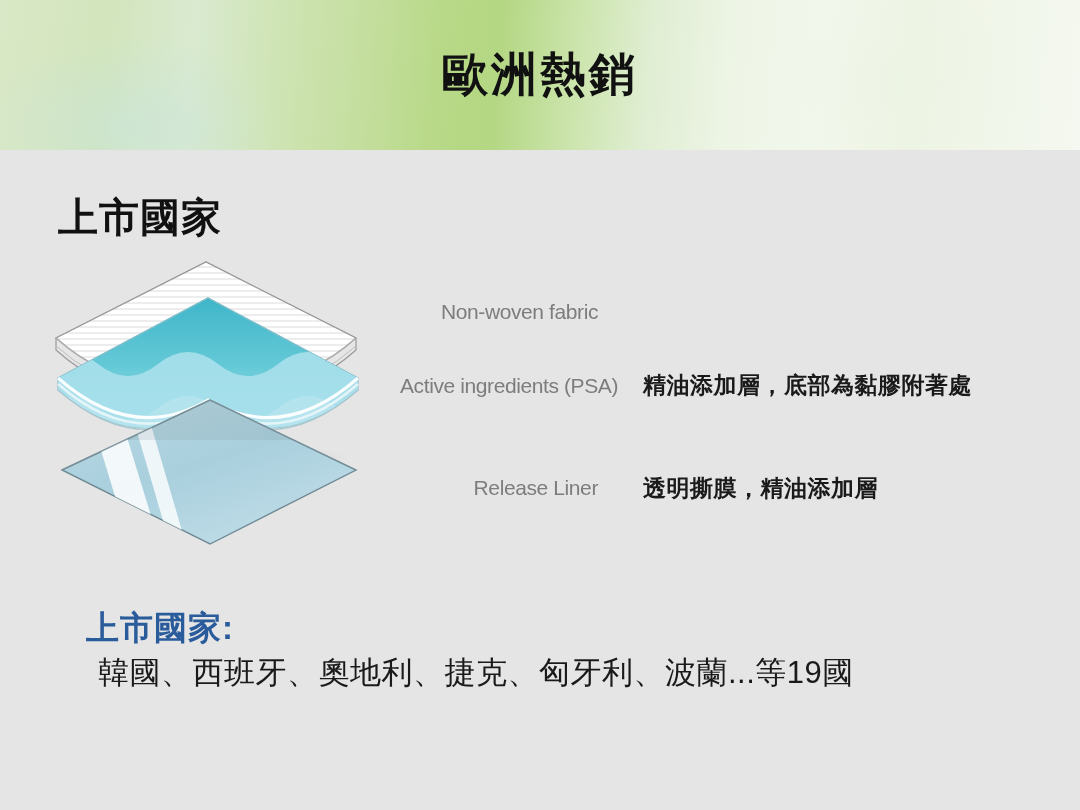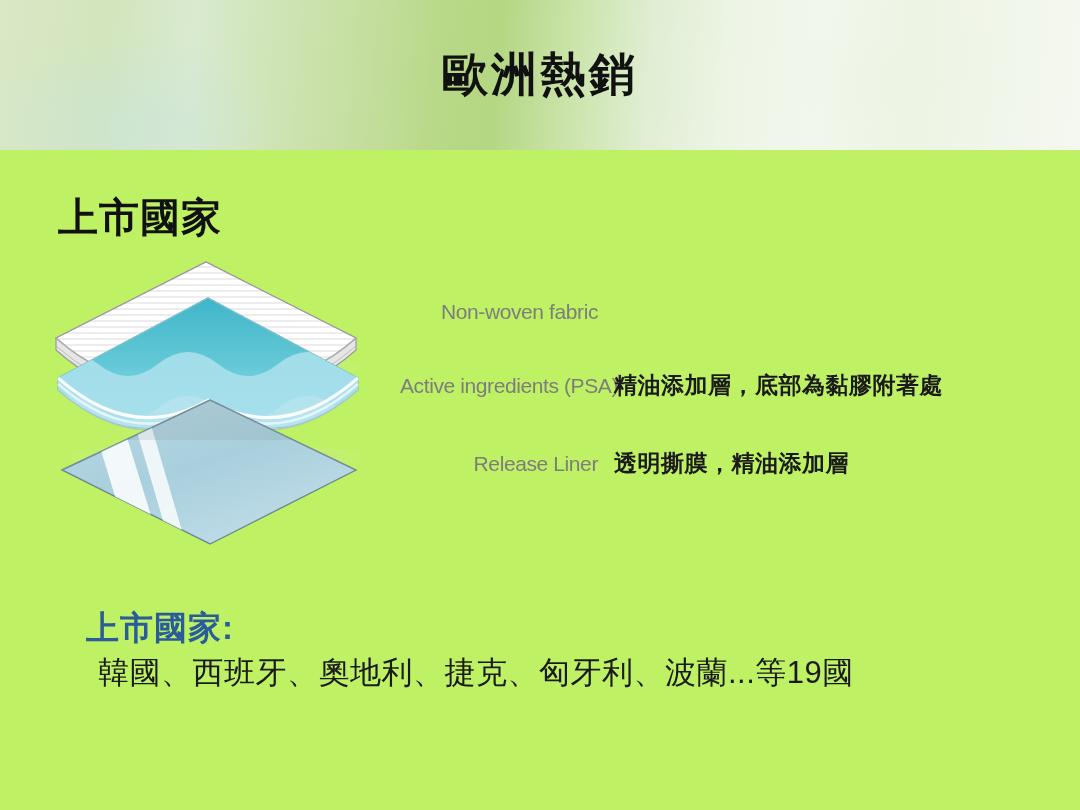"歐洲熱銷" .slide { background: #bef264 -> #e5e5e5 }
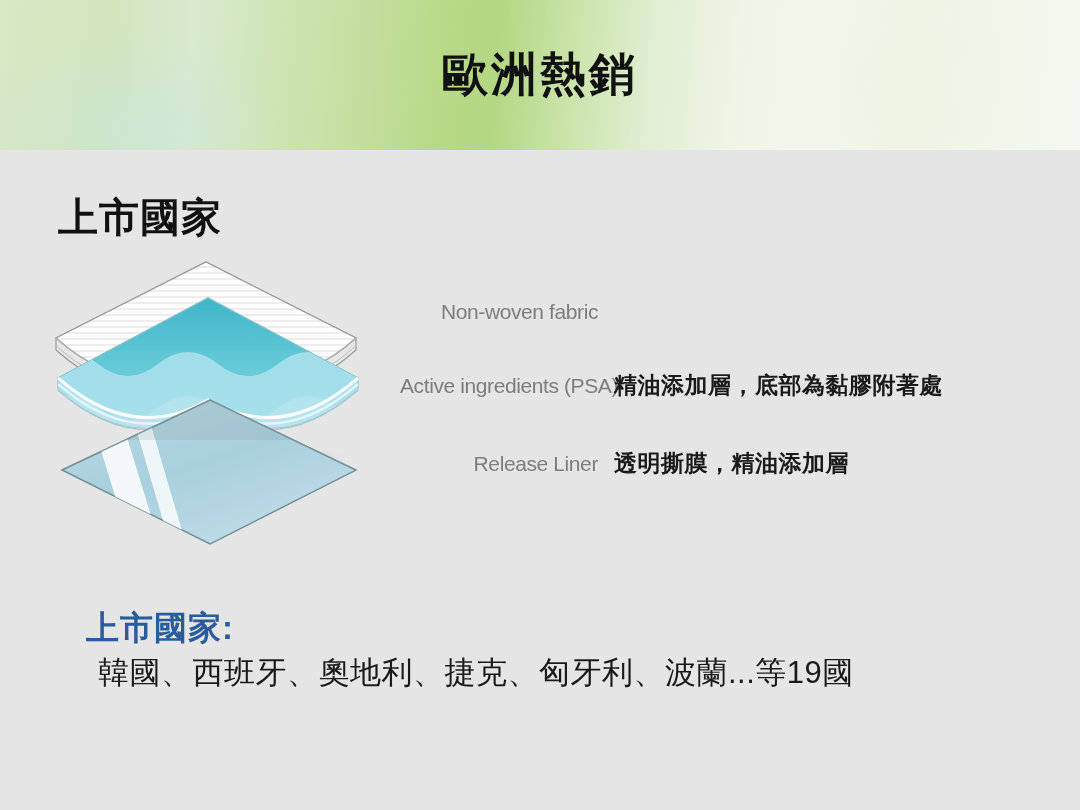"Non-woven fabric" .row { gap: none -> 29px }
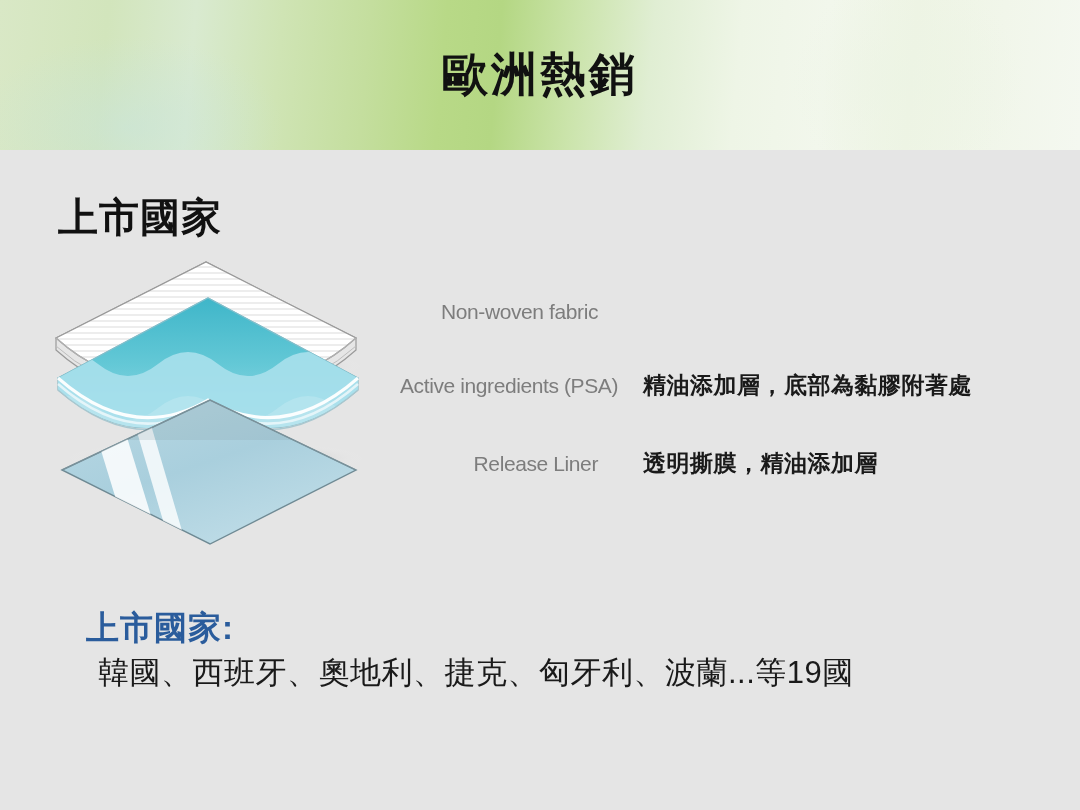"Release Liner" .row.r3 { align-items: none -> center; margin-top: 10px -> 16px }
